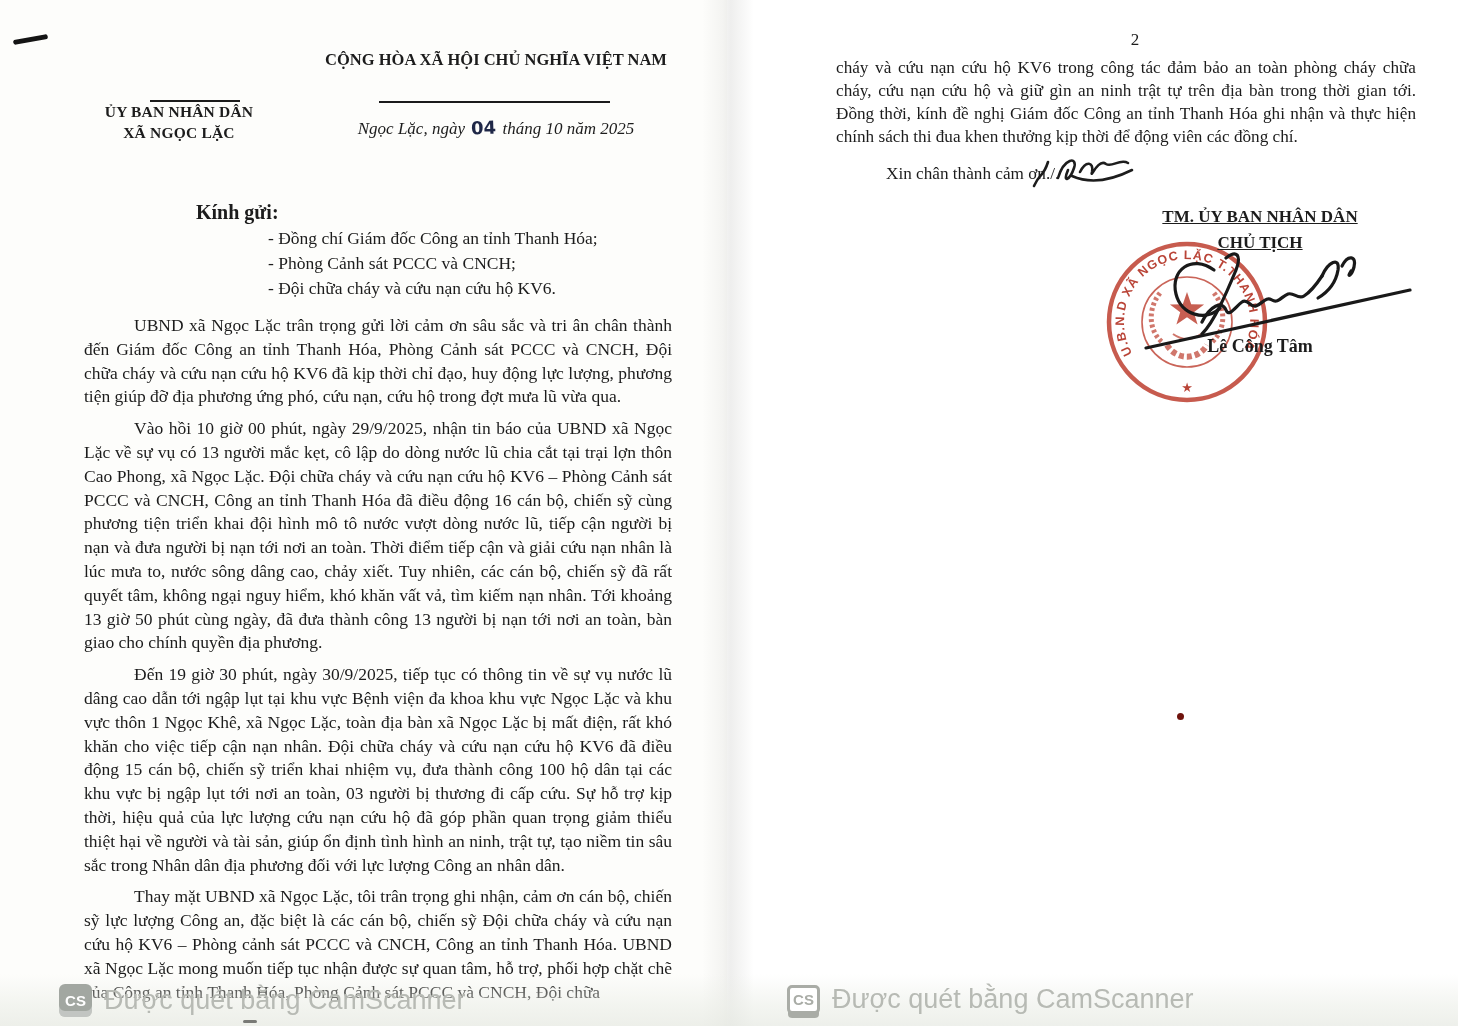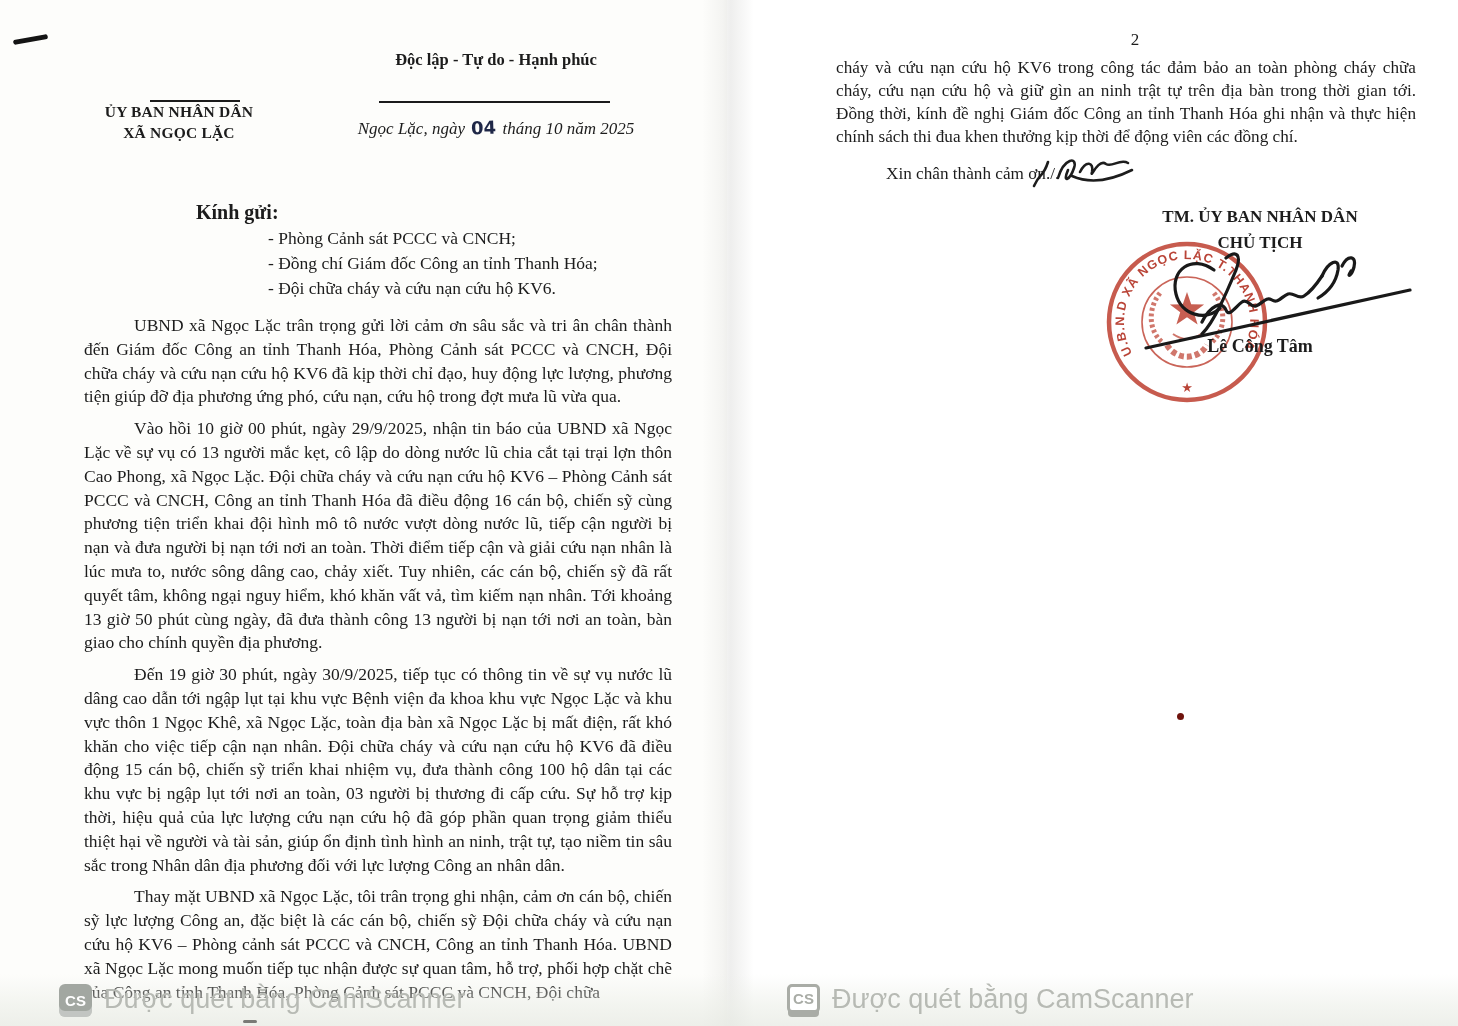"CỘNG HÒA XÃ HỘI CHỦ" div { html: none -> <div>CỘNG HÒA XÃ HỘI CHỦ NGHĨA VIỆT NAM</div> }
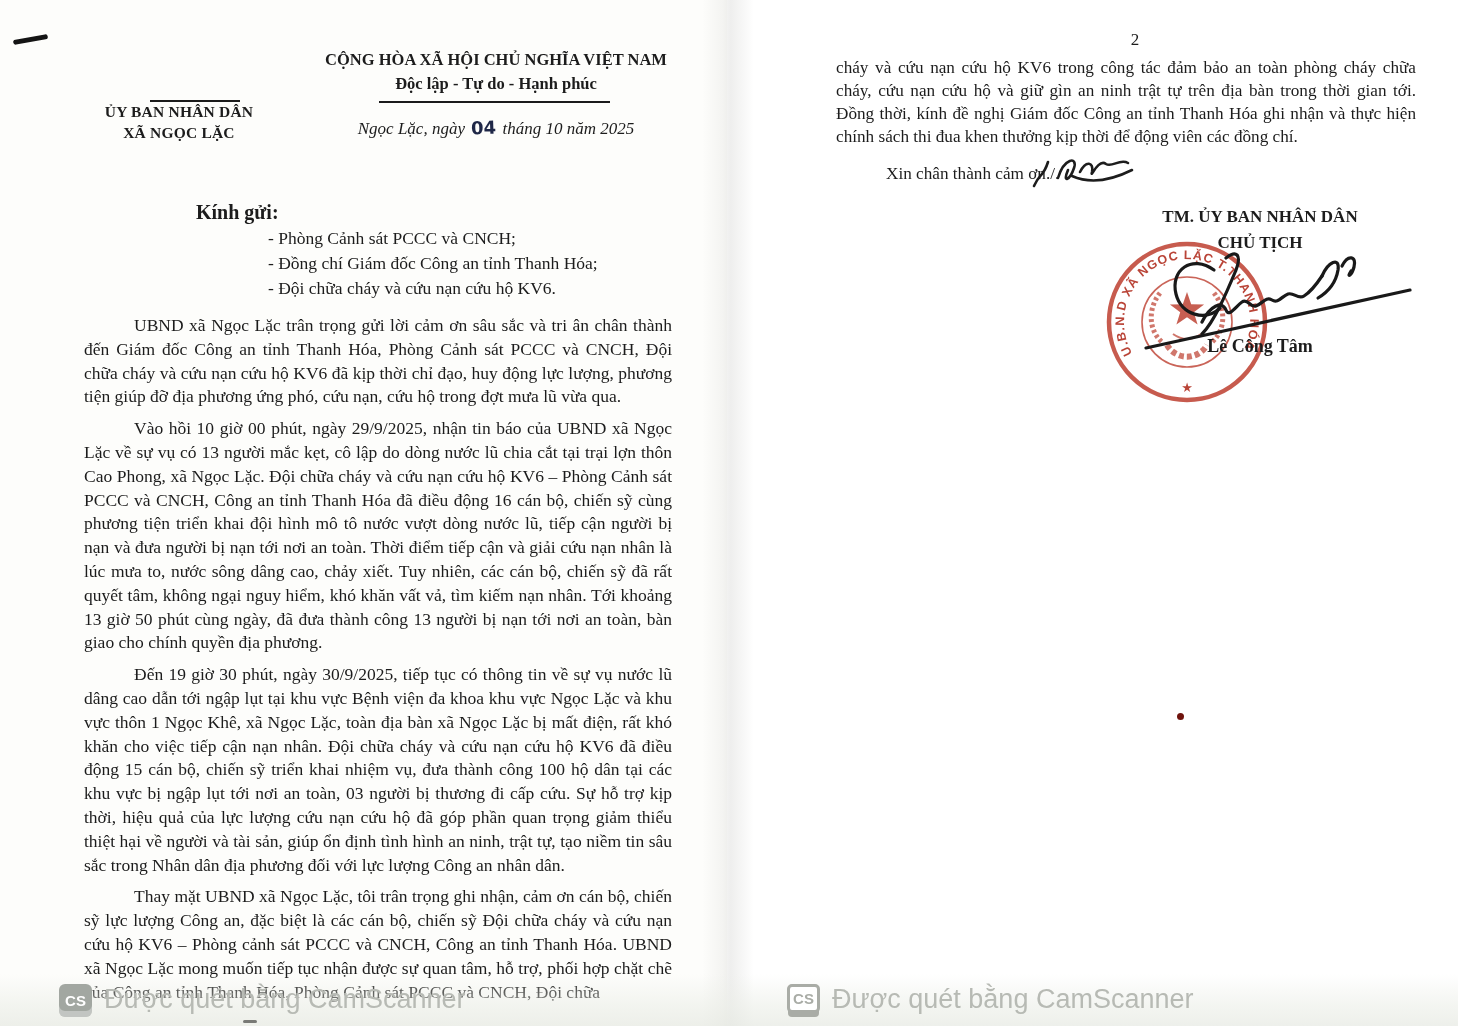"Độc lập - Tự do" div { html: <div>Độc lập - Tự do - Hạnh phúc</div> -> none }
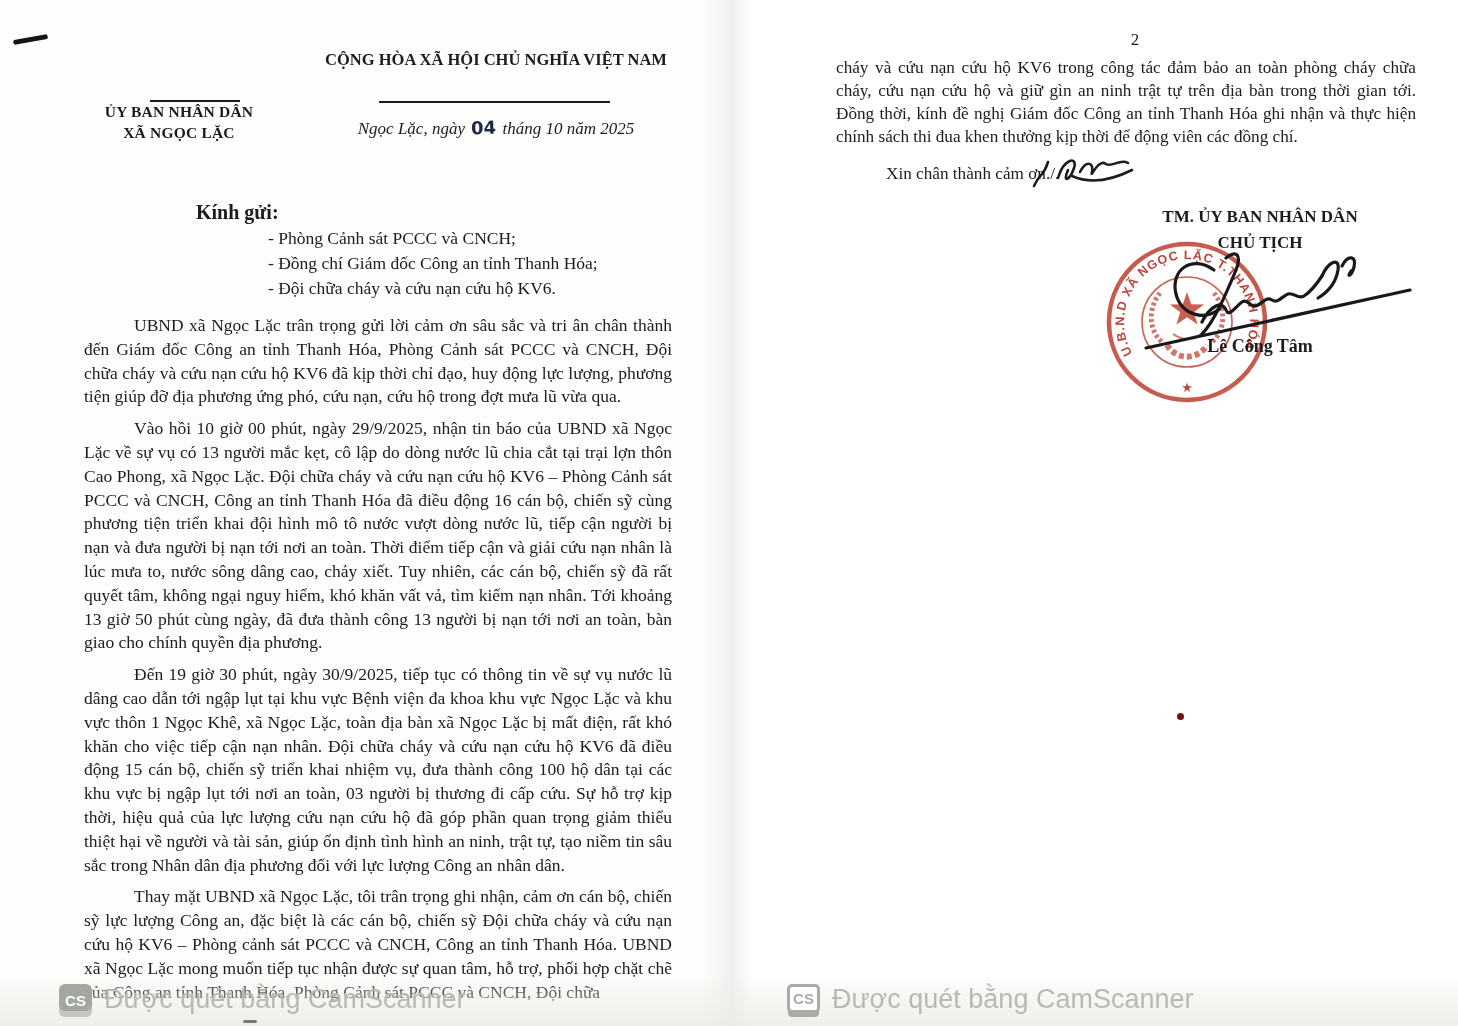"TM. ỦY BAN NHÂN DÂN" .tm-block { text-decoration: none -> underline }
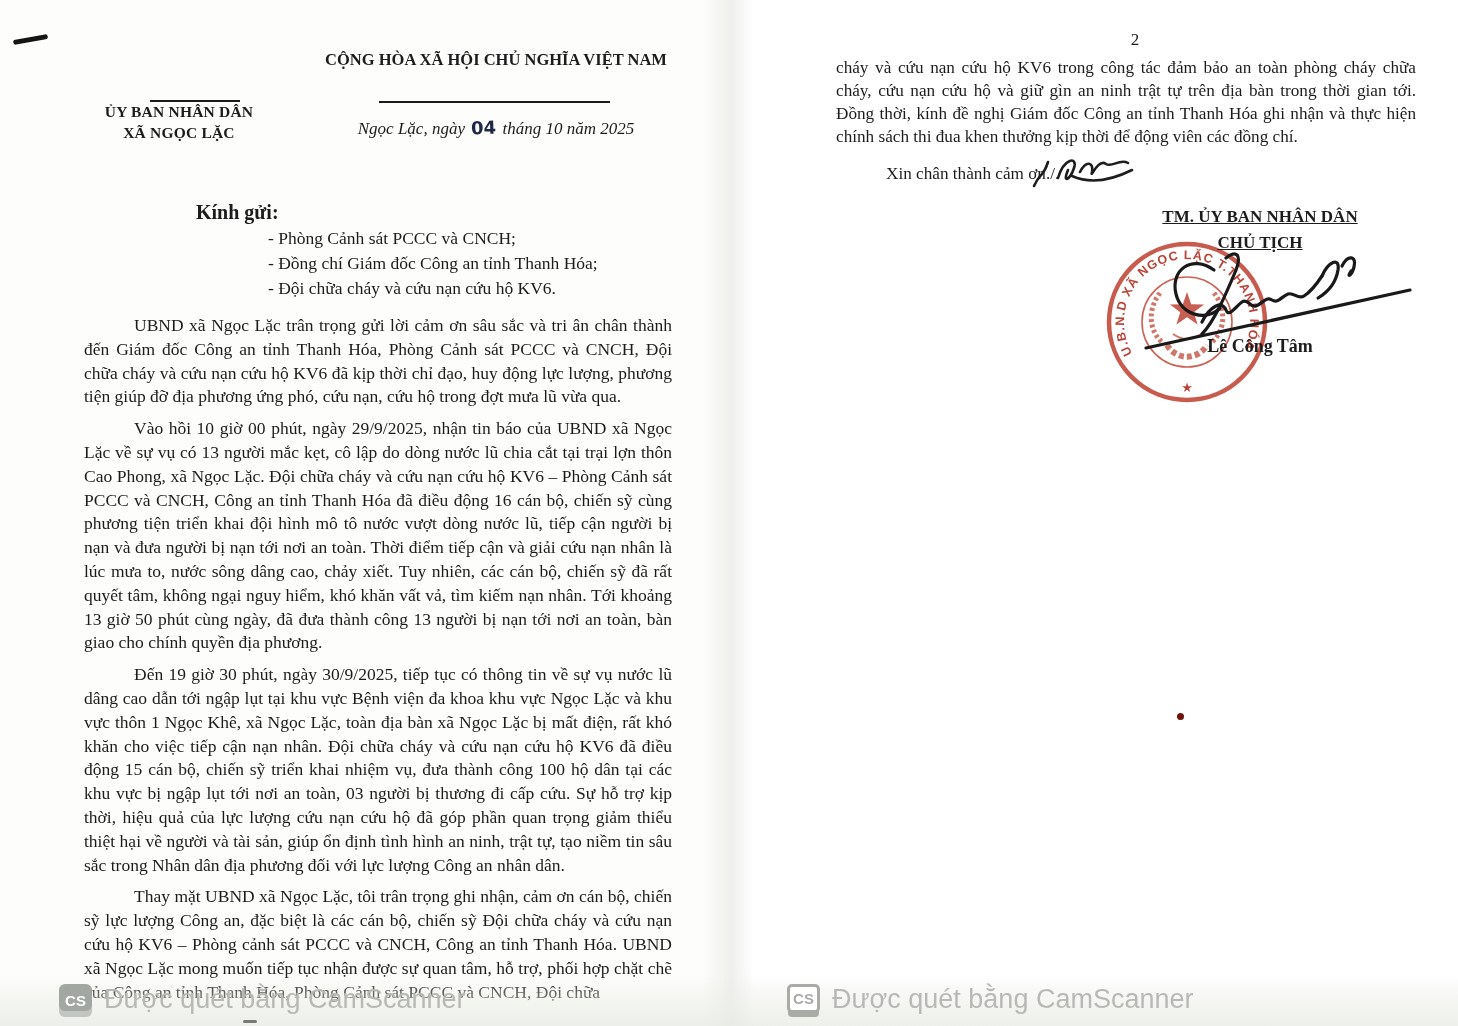"- Phòng Cảnh sát PCCC" div { order: before "- Đồng chí Giám đốc" -> after "- Đồng chí Giám đốc" }
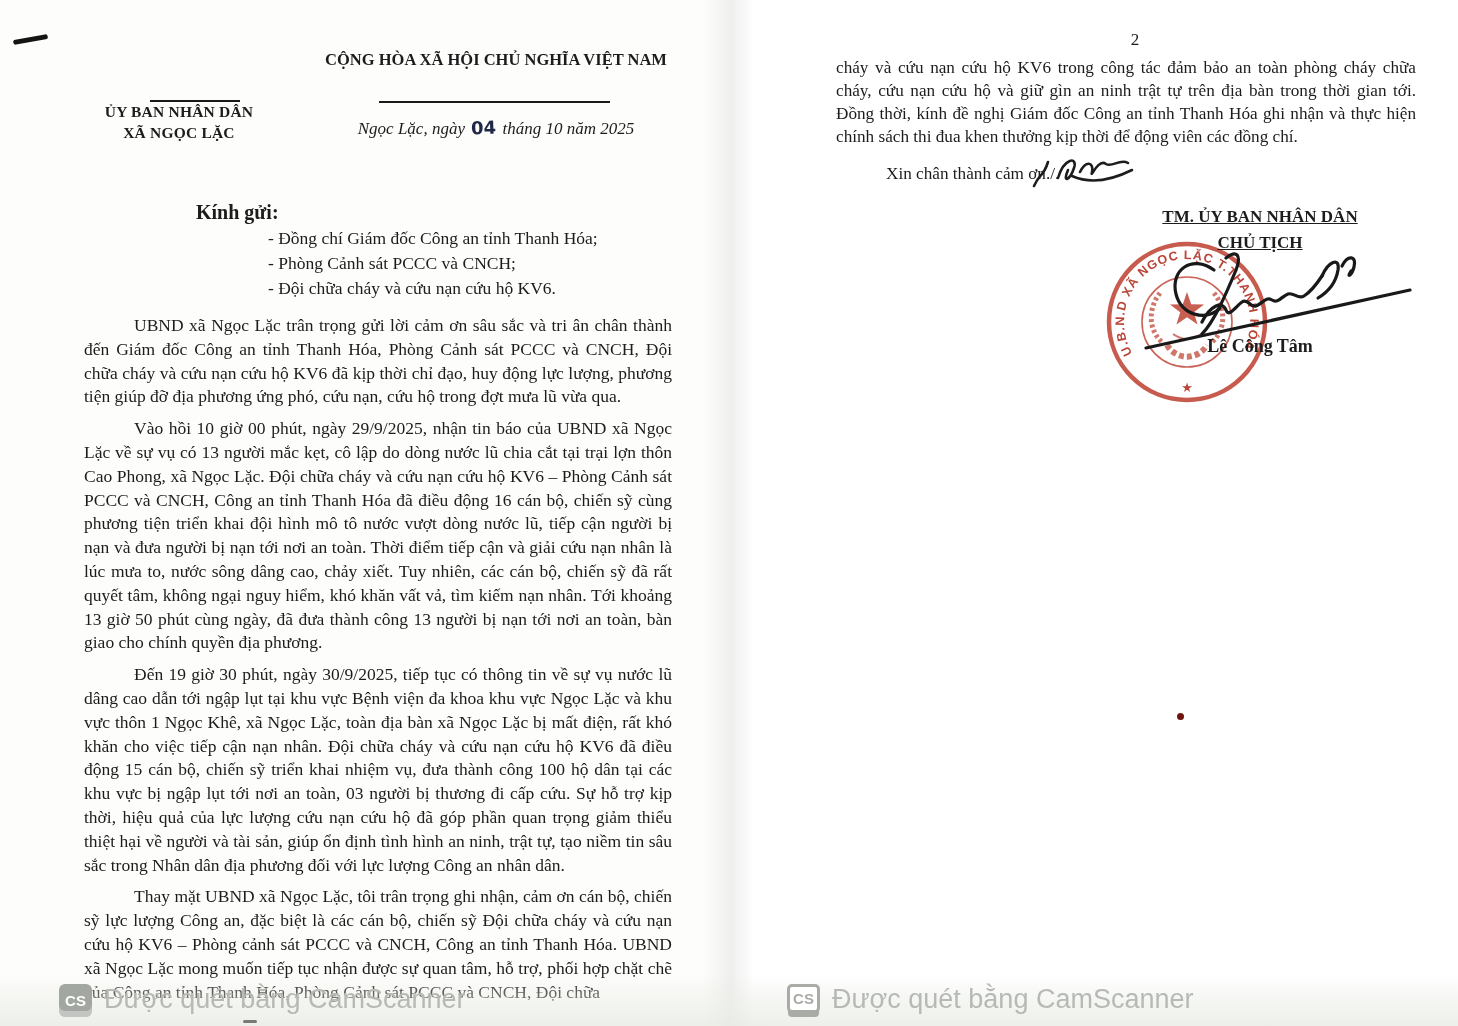"CS" .wm { align-items: none -> center }
